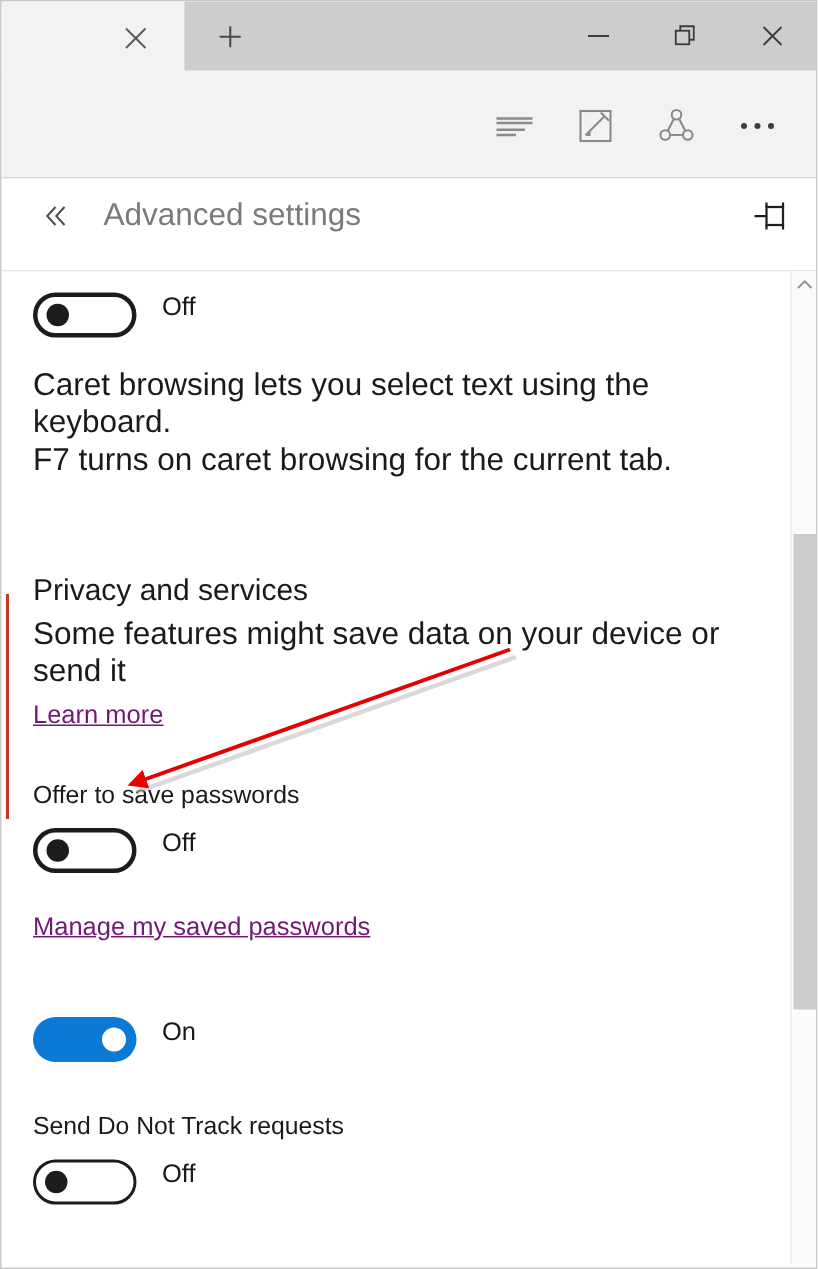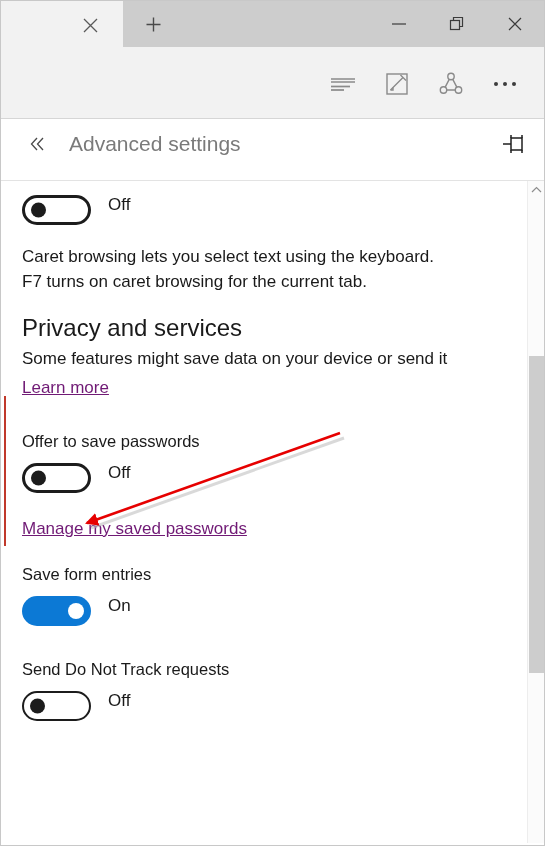"Caret browsing lets you select" .setting-desc { font-size: 17px -> 21px }
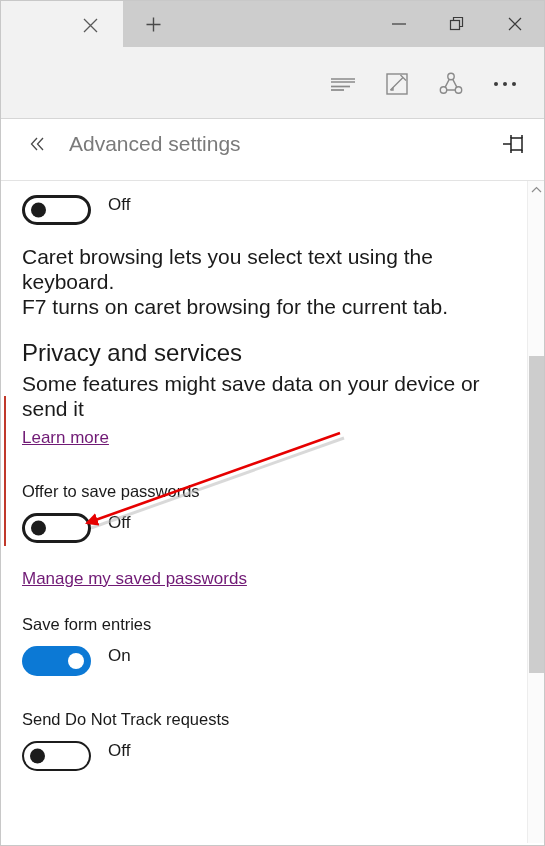"Privacy and services" .section-title { font-size: 24px -> 20px; margin: 20px 0 4px 0 -> 64px 0 4px 0 }
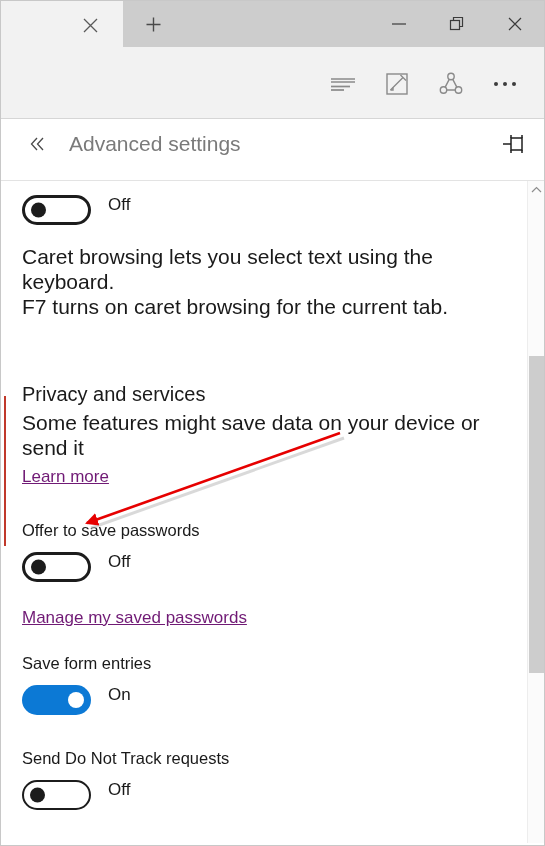"Save form entries" p.setting-label { html: <p>Save form entries</p> -> none }
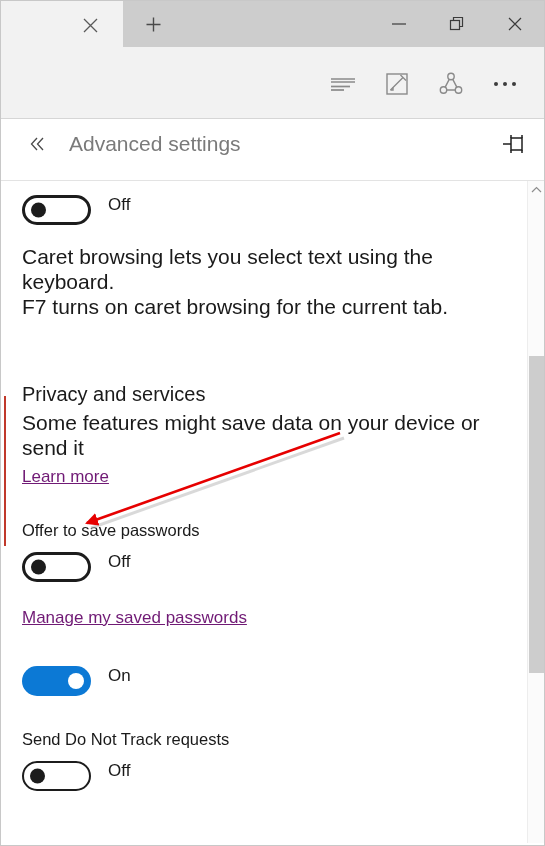"On" div.toggle-row { margin-top: 12px -> 24px }
